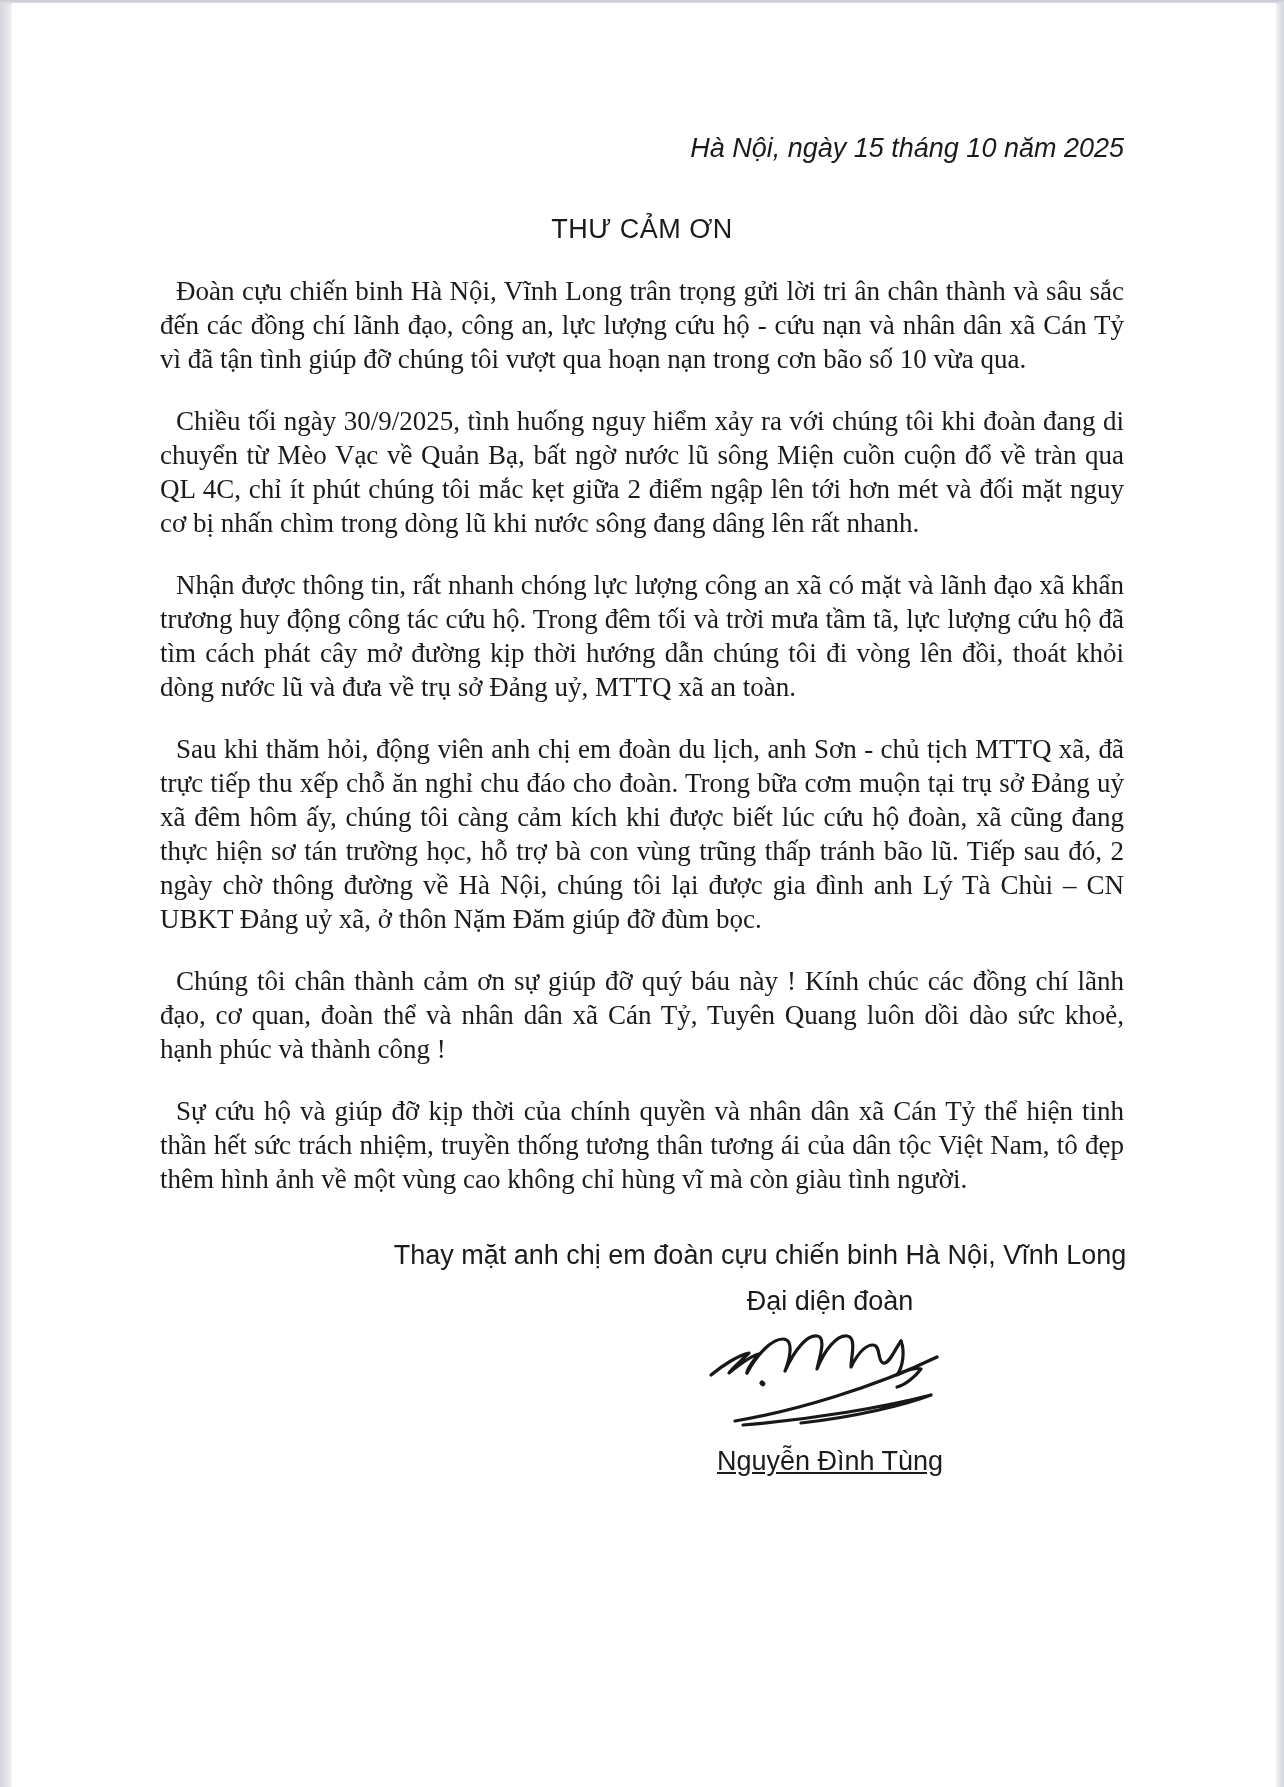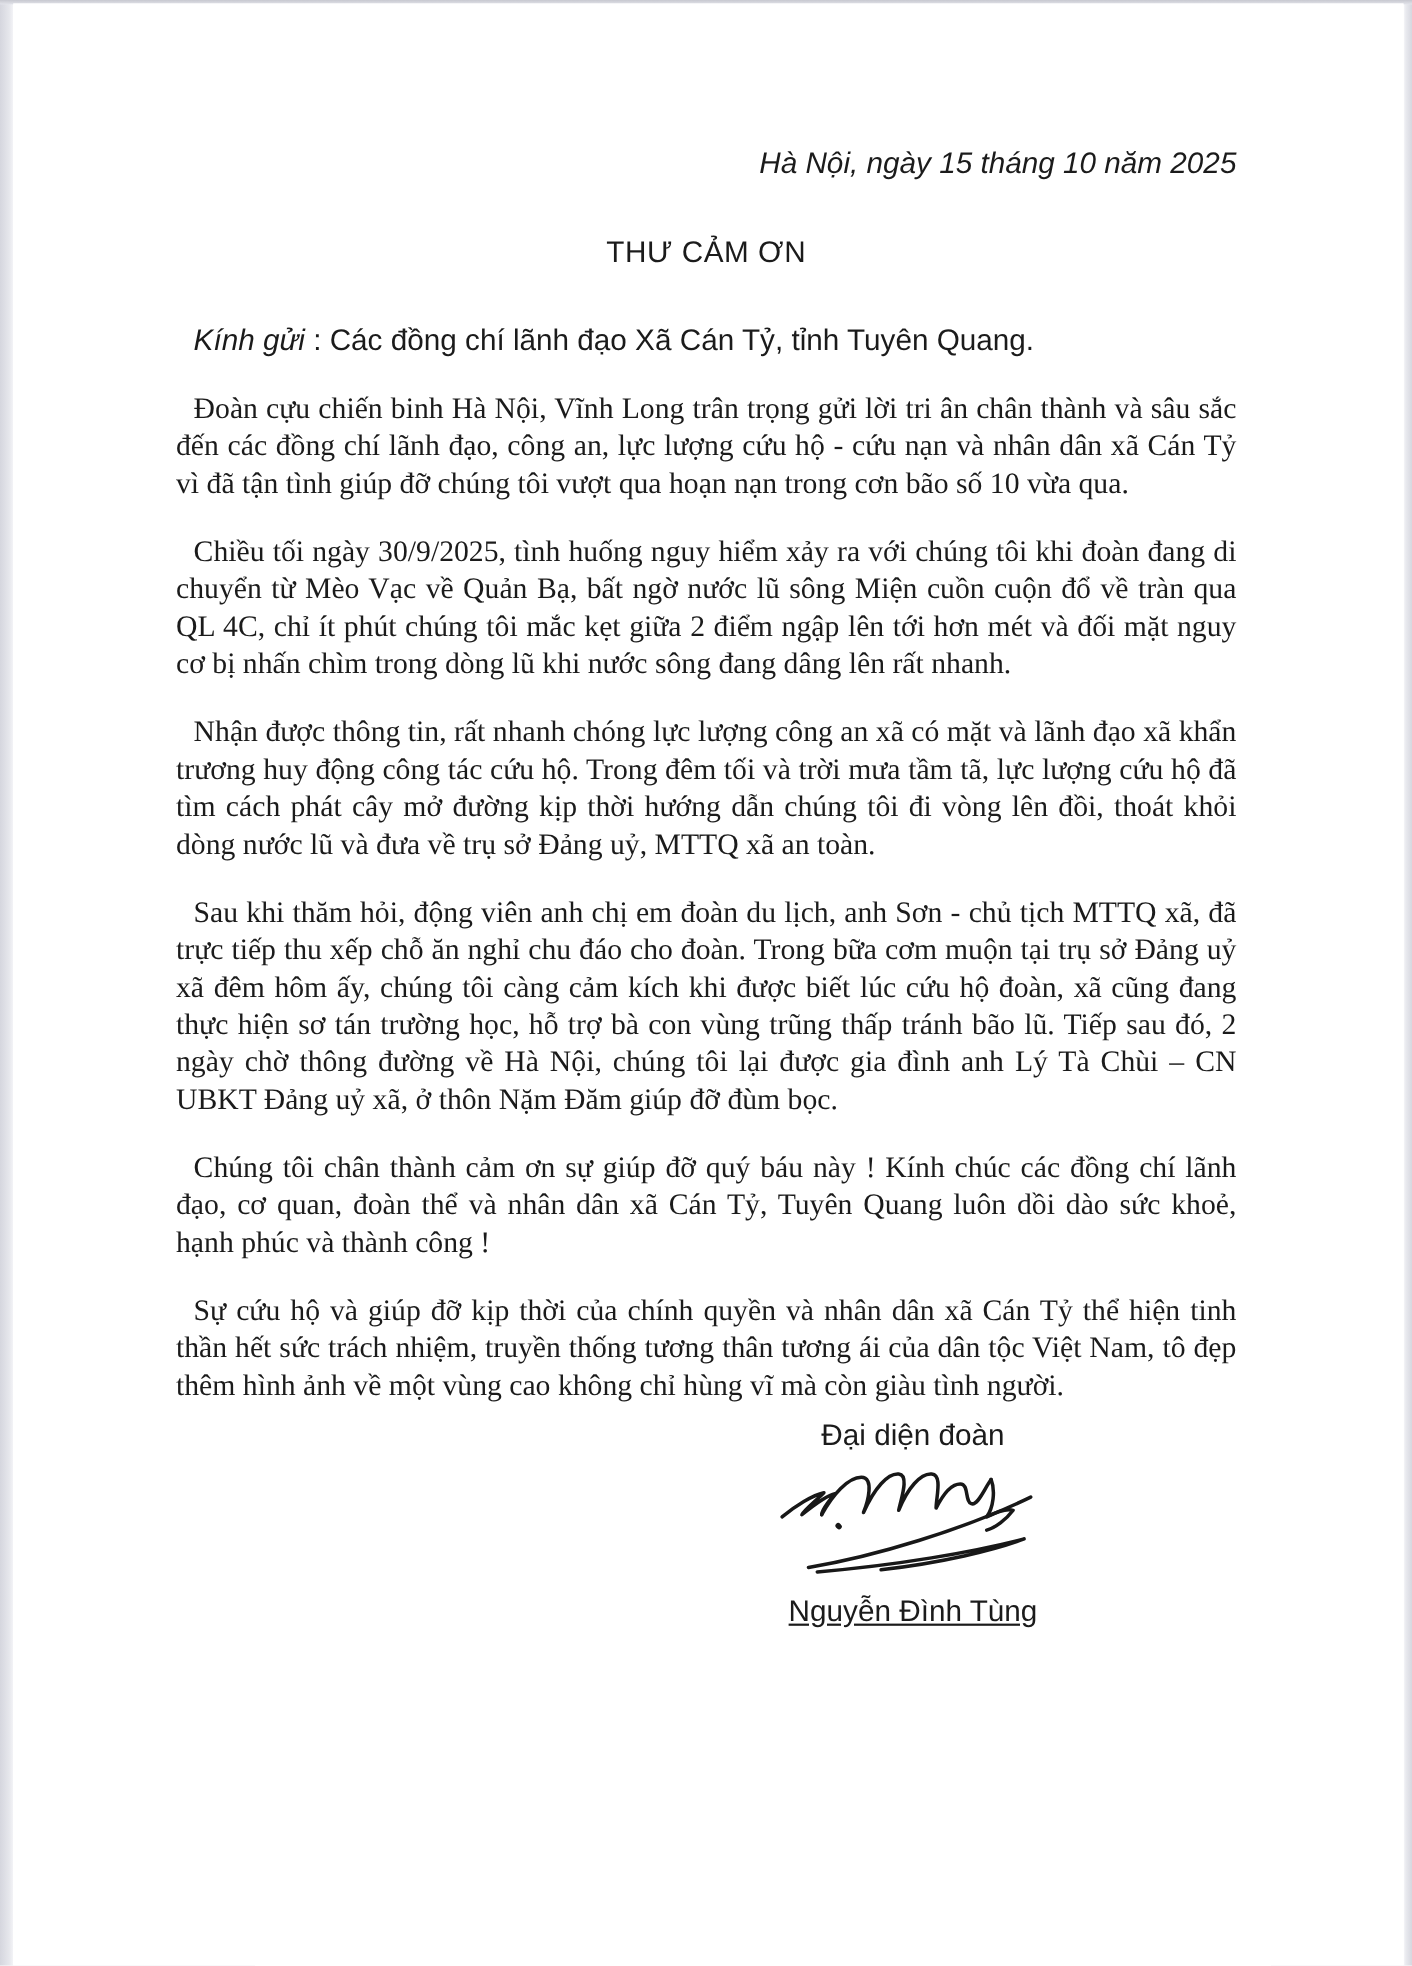"Hà Nội, ngày 15 tháng" .canvas { background: #ffffff -> #14532d }
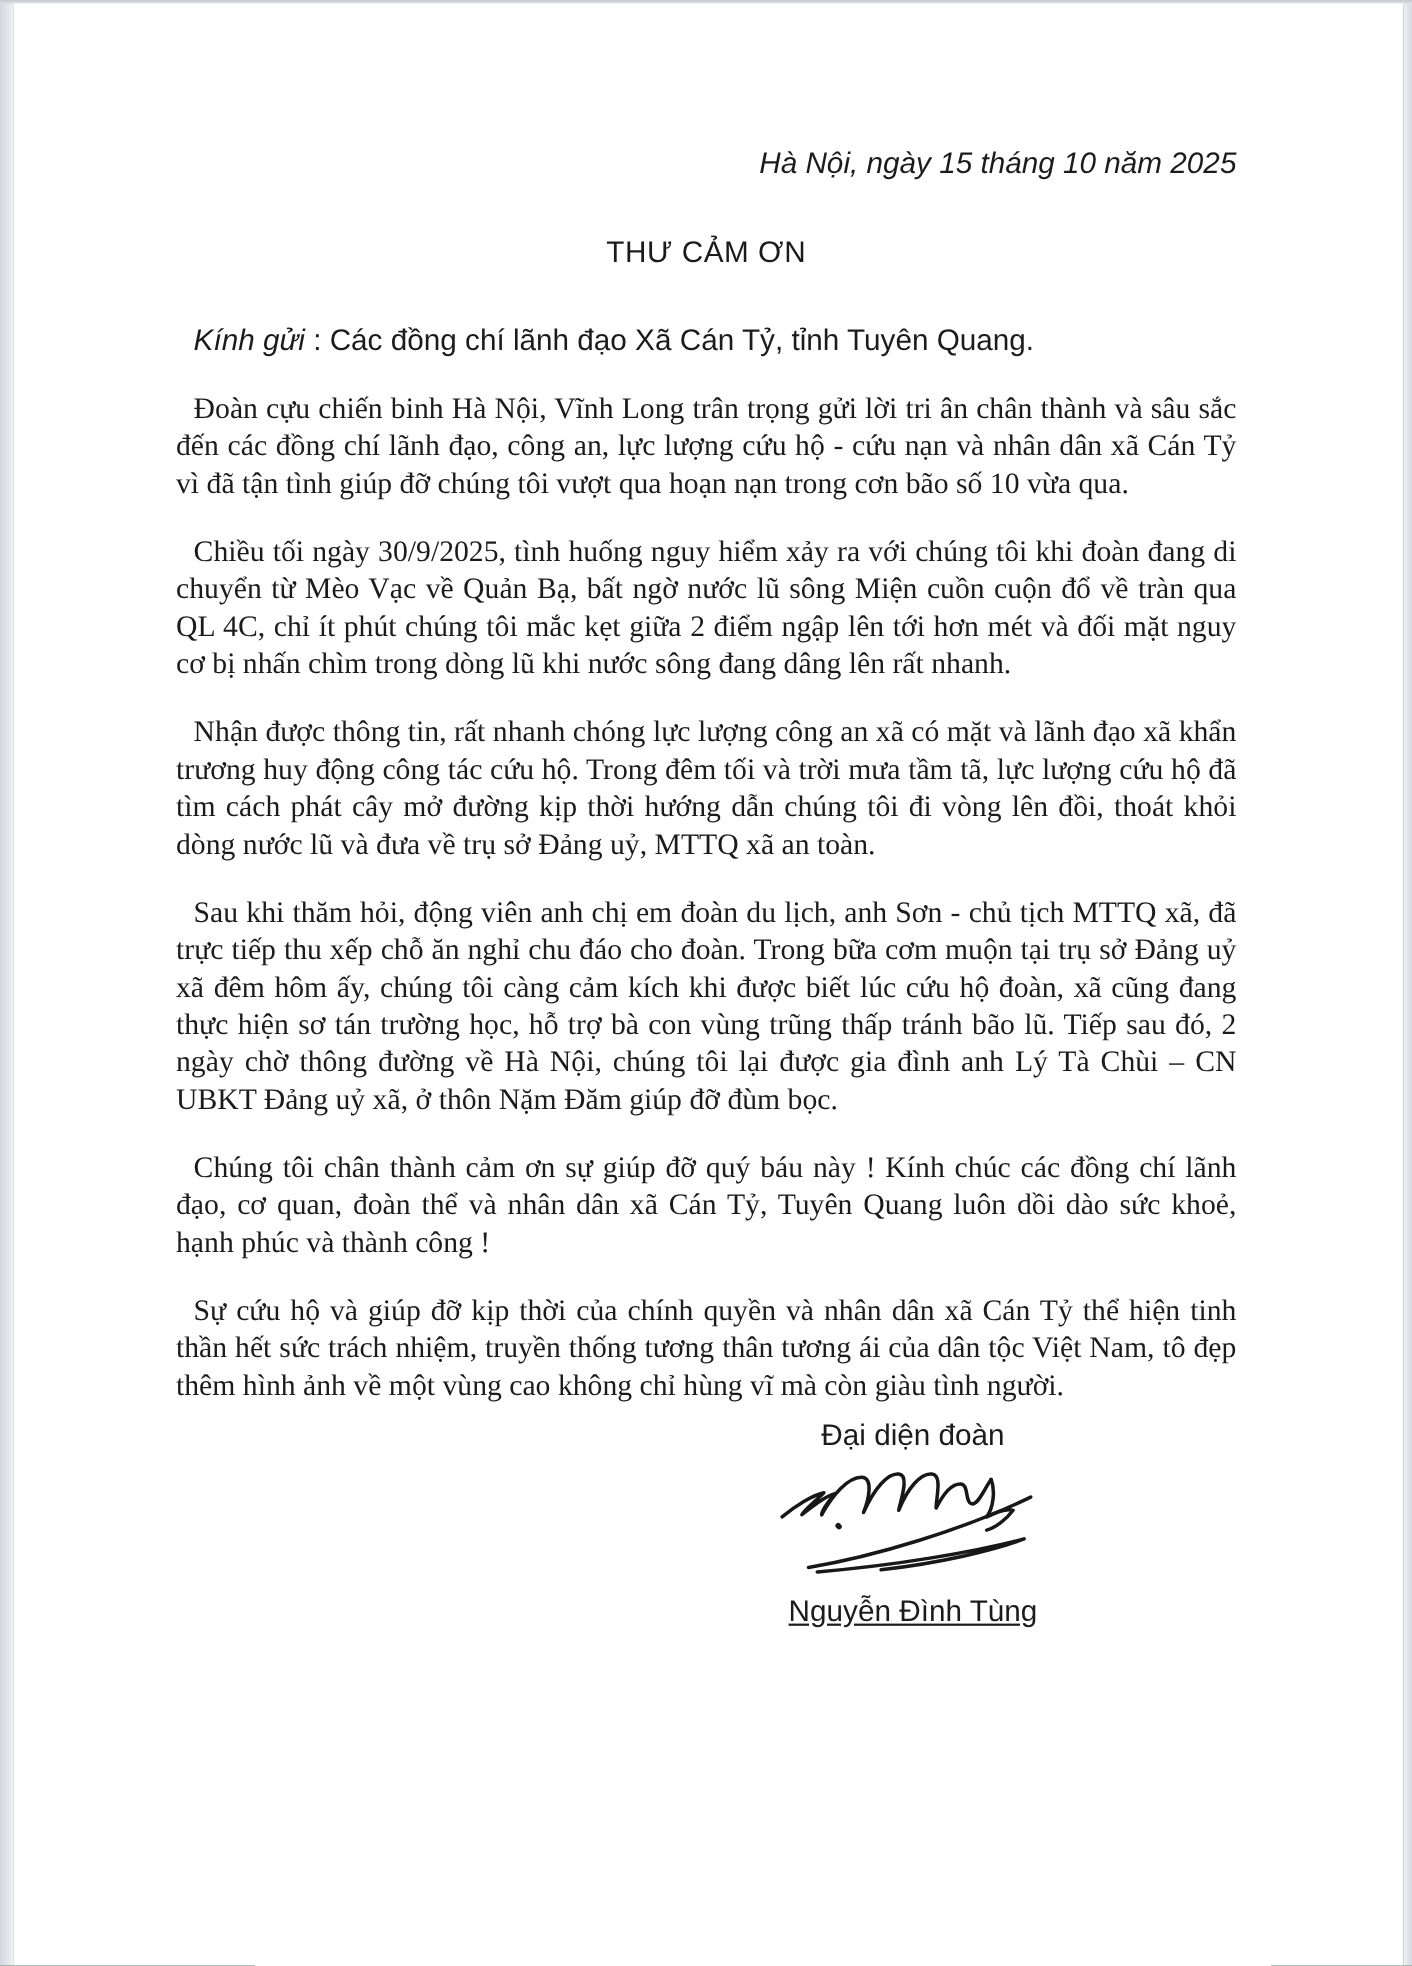"Kính gửi : Các đồng" p.salutation { html: <p><span>Kính gửi</span><span> : Các đồng chí lãnh đạo Xã Cán Tỷ, tỉnh Tuyên Quang.</span></p> -> none }
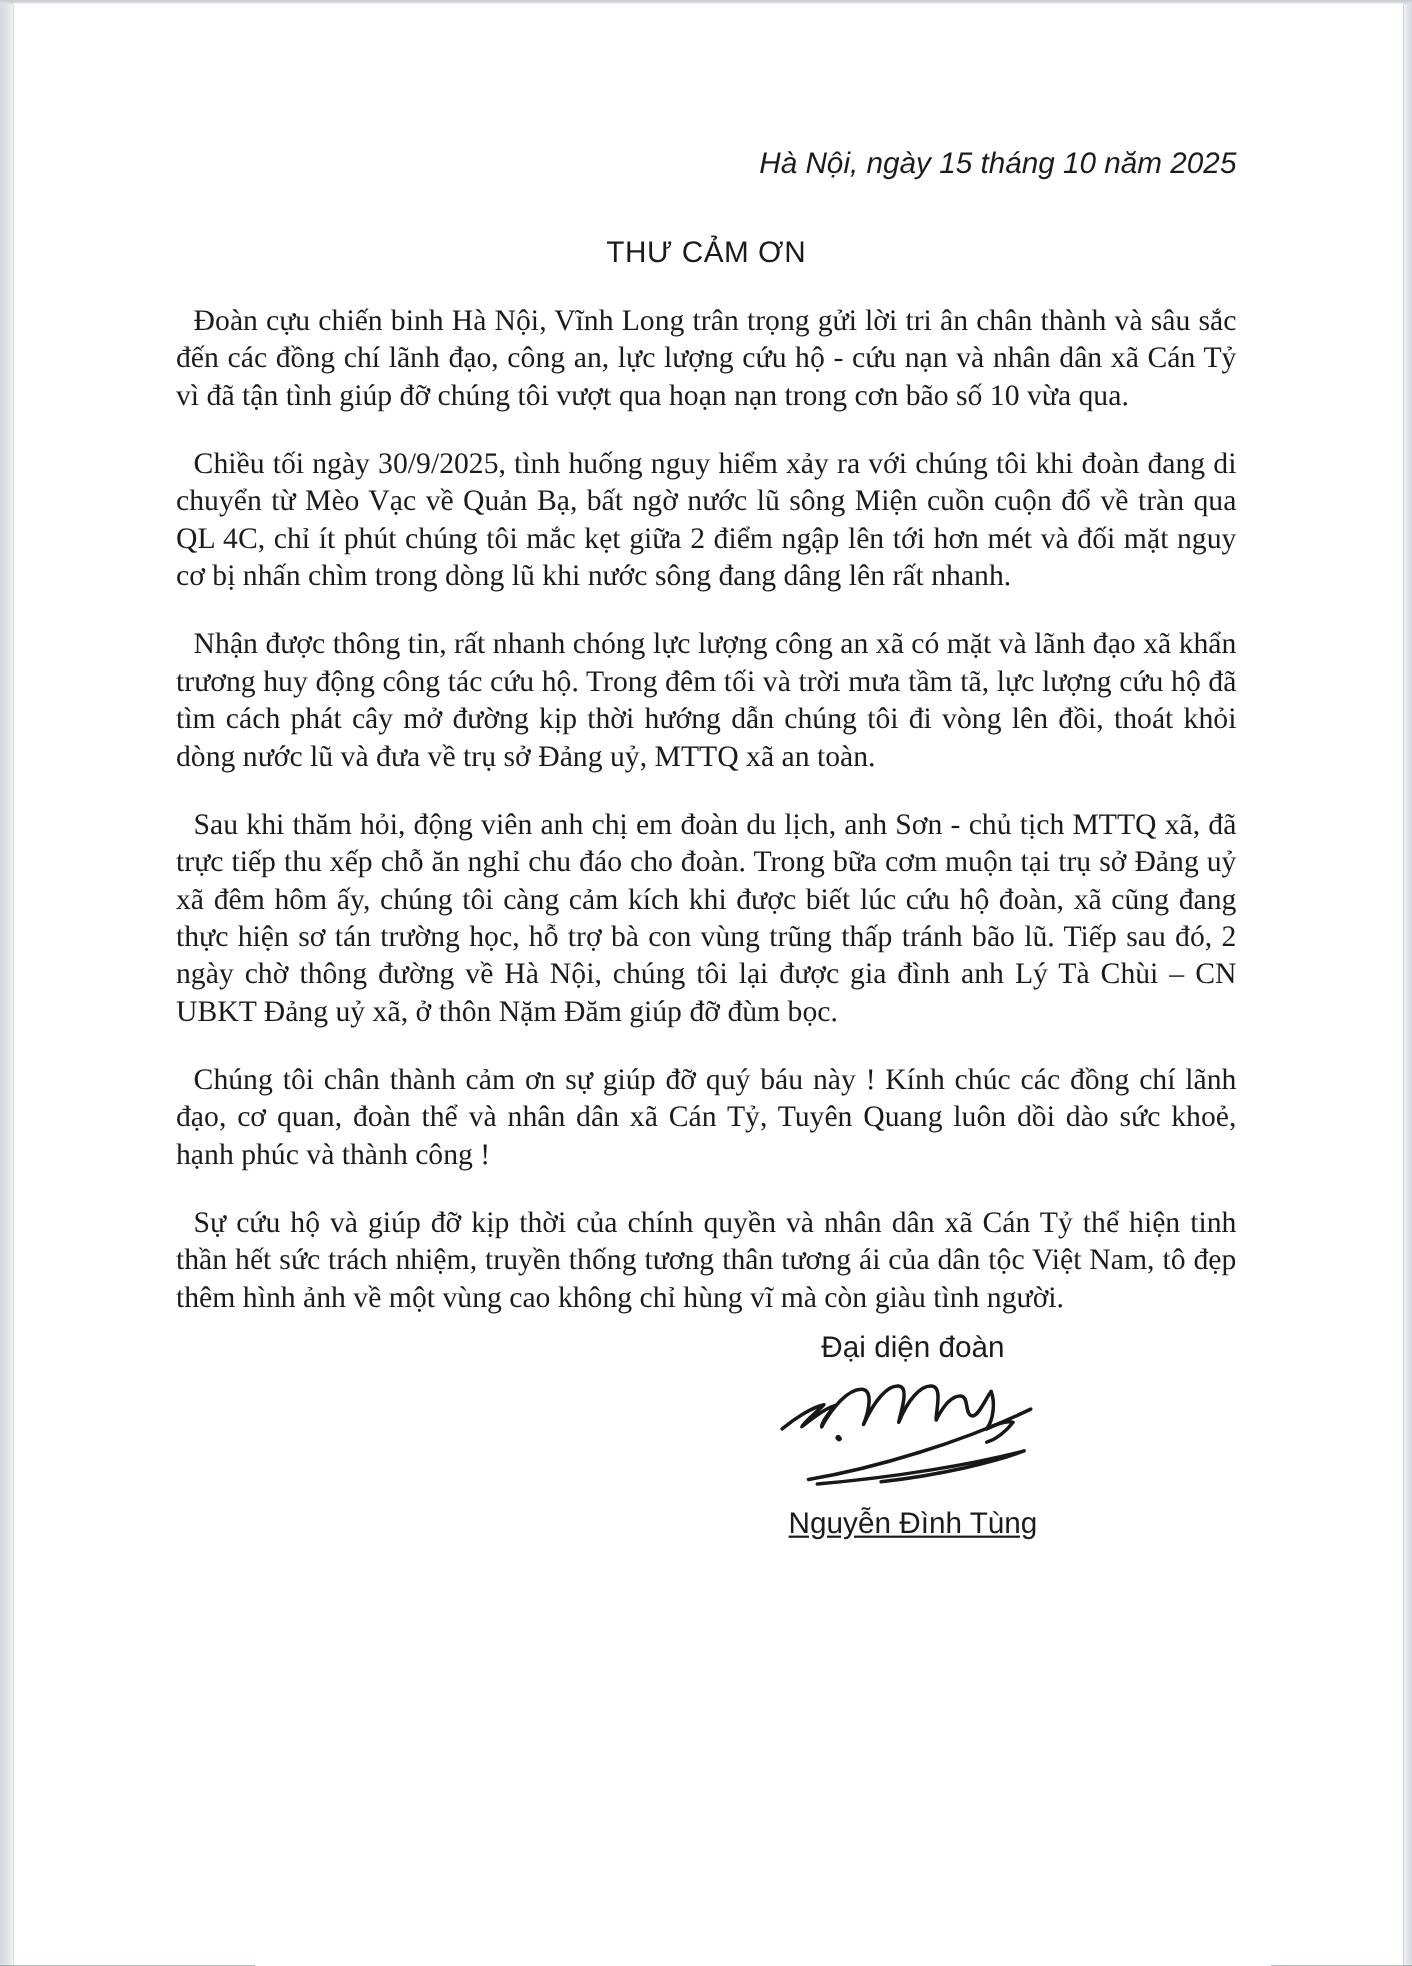"Thay mặt anh chị em" div.on-behalf { html: none -> <div>Thay mặt anh chị em đoàn cựu chiến binh Hà Nội, Vĩnh Long</div> }
